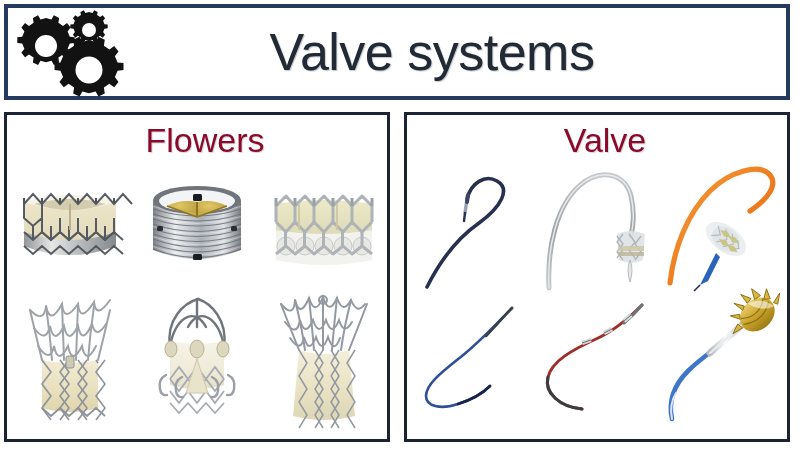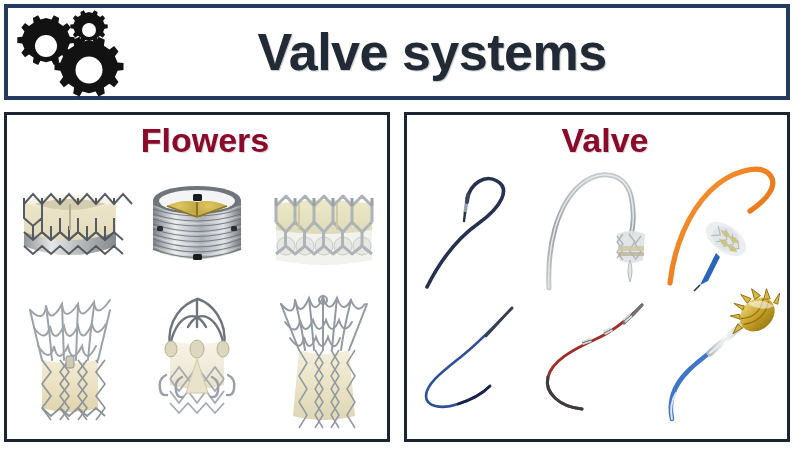"Valve systems" .title-text { font-weight: bold -> normal }
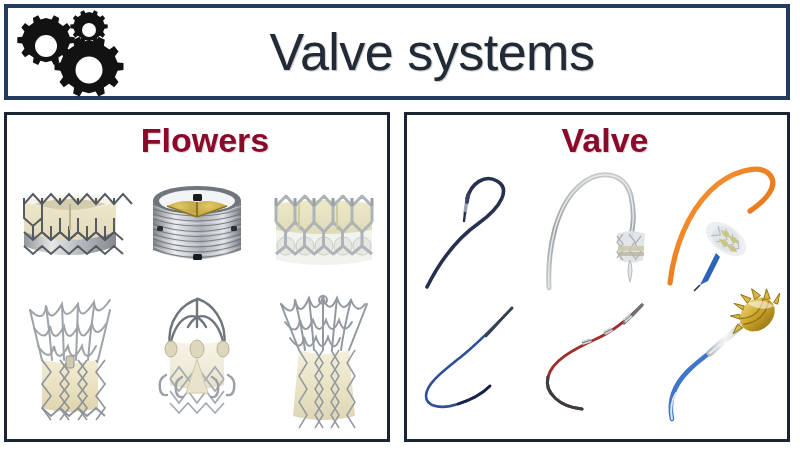"Flowers" .panel-title { font-weight: bold -> normal }
